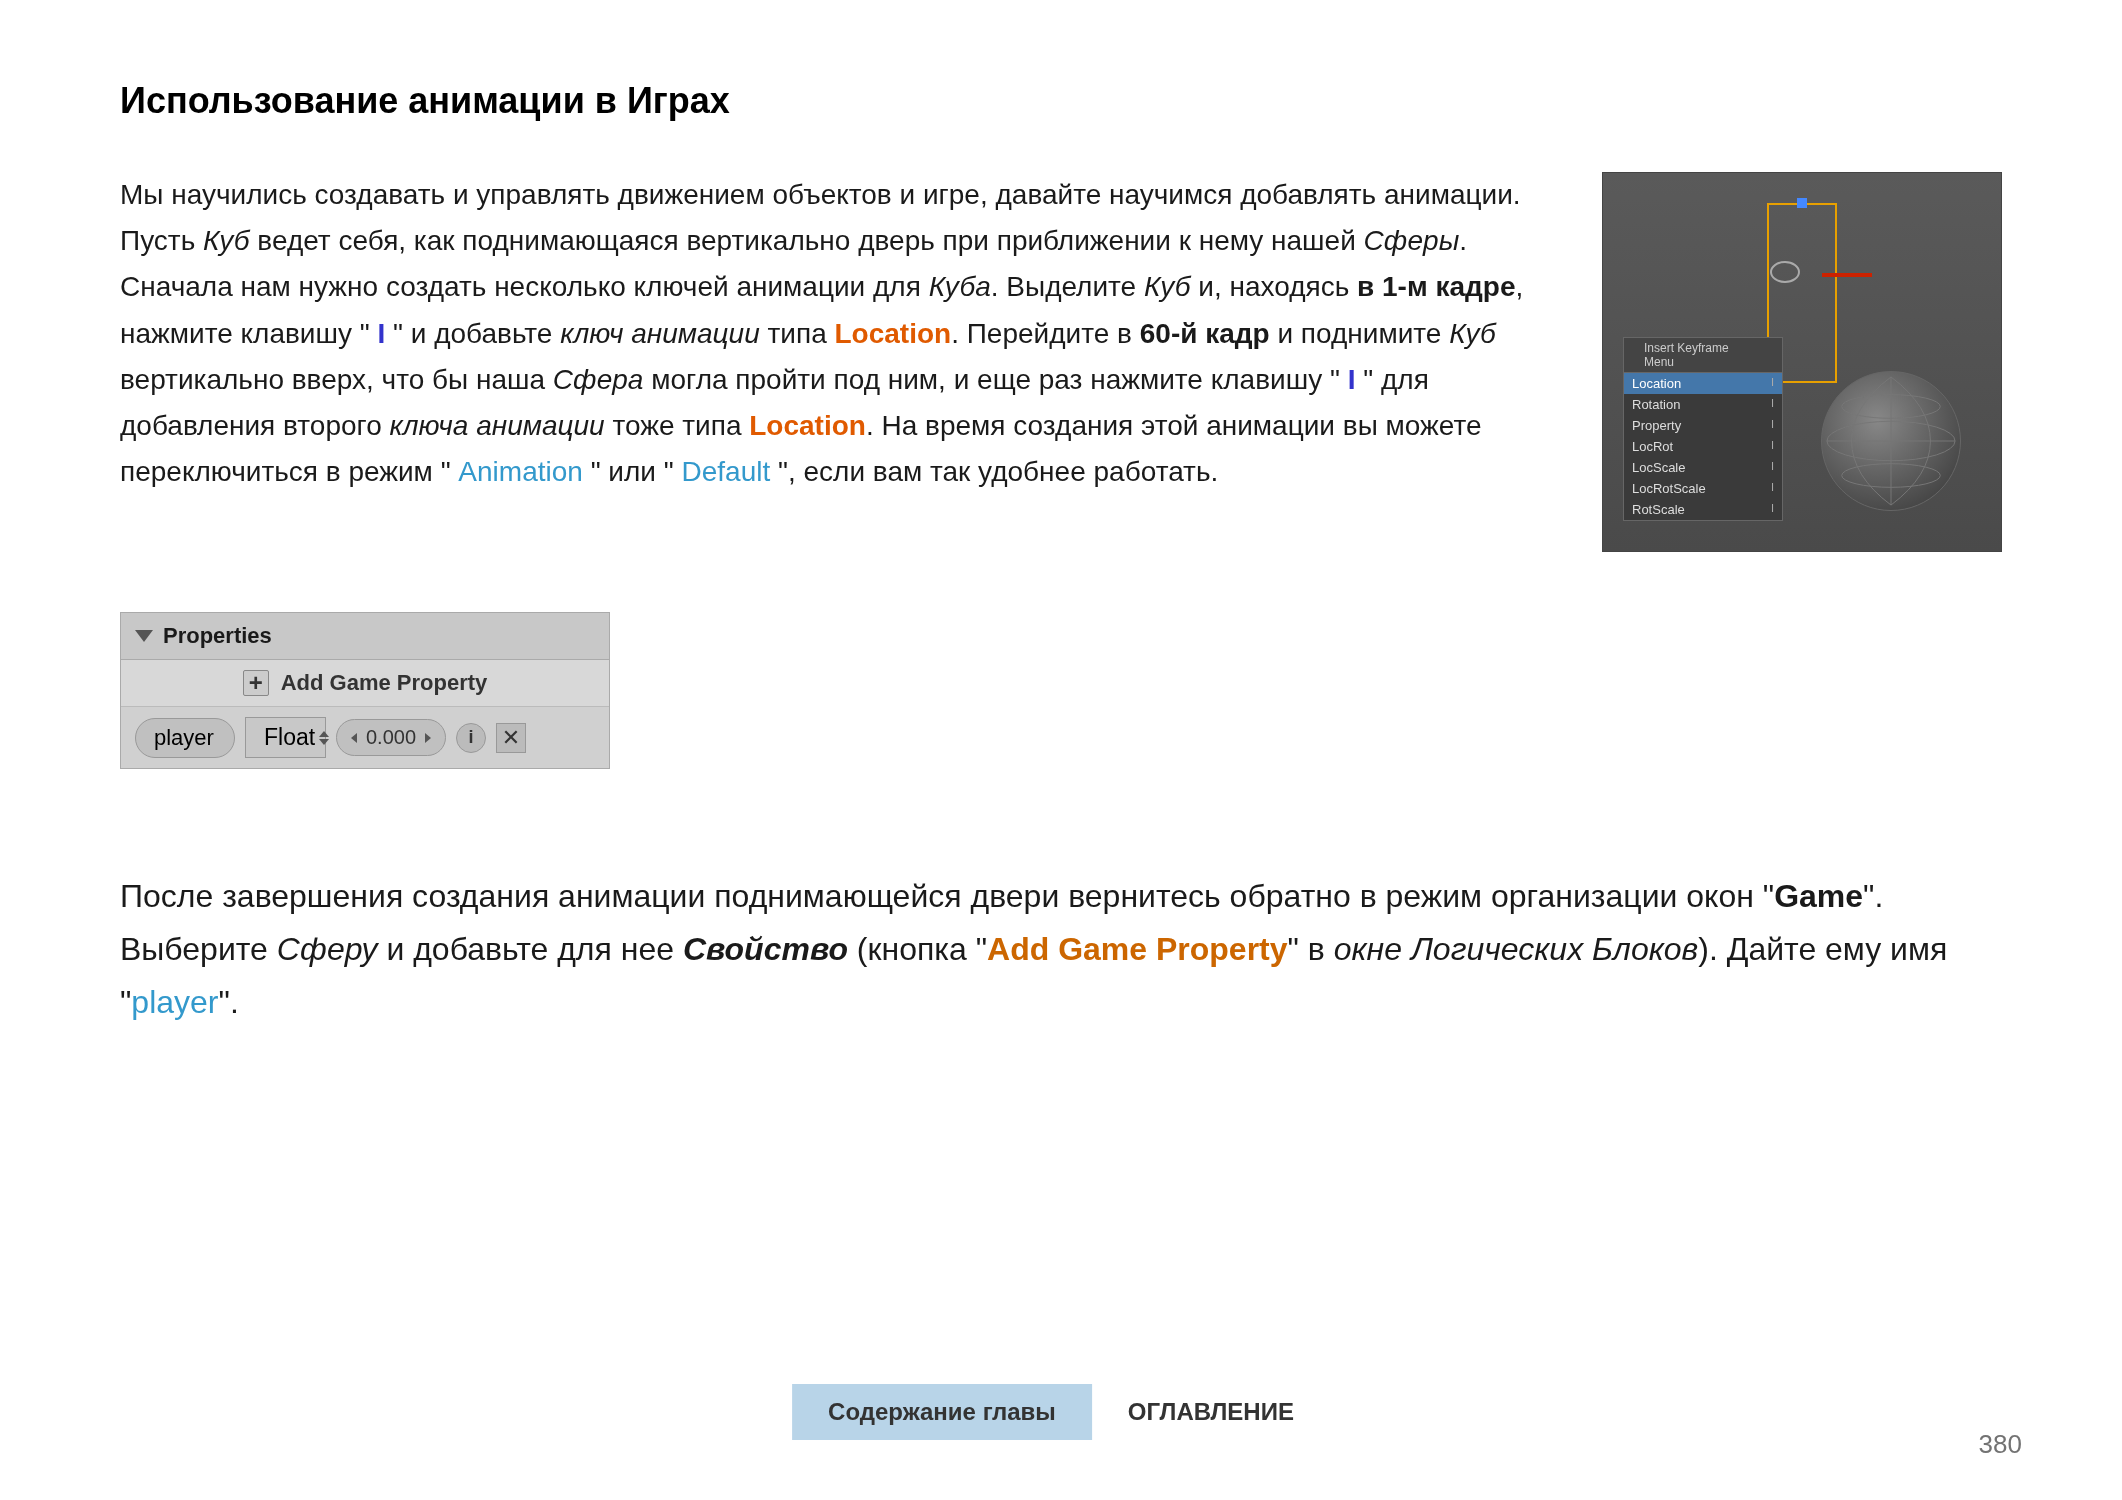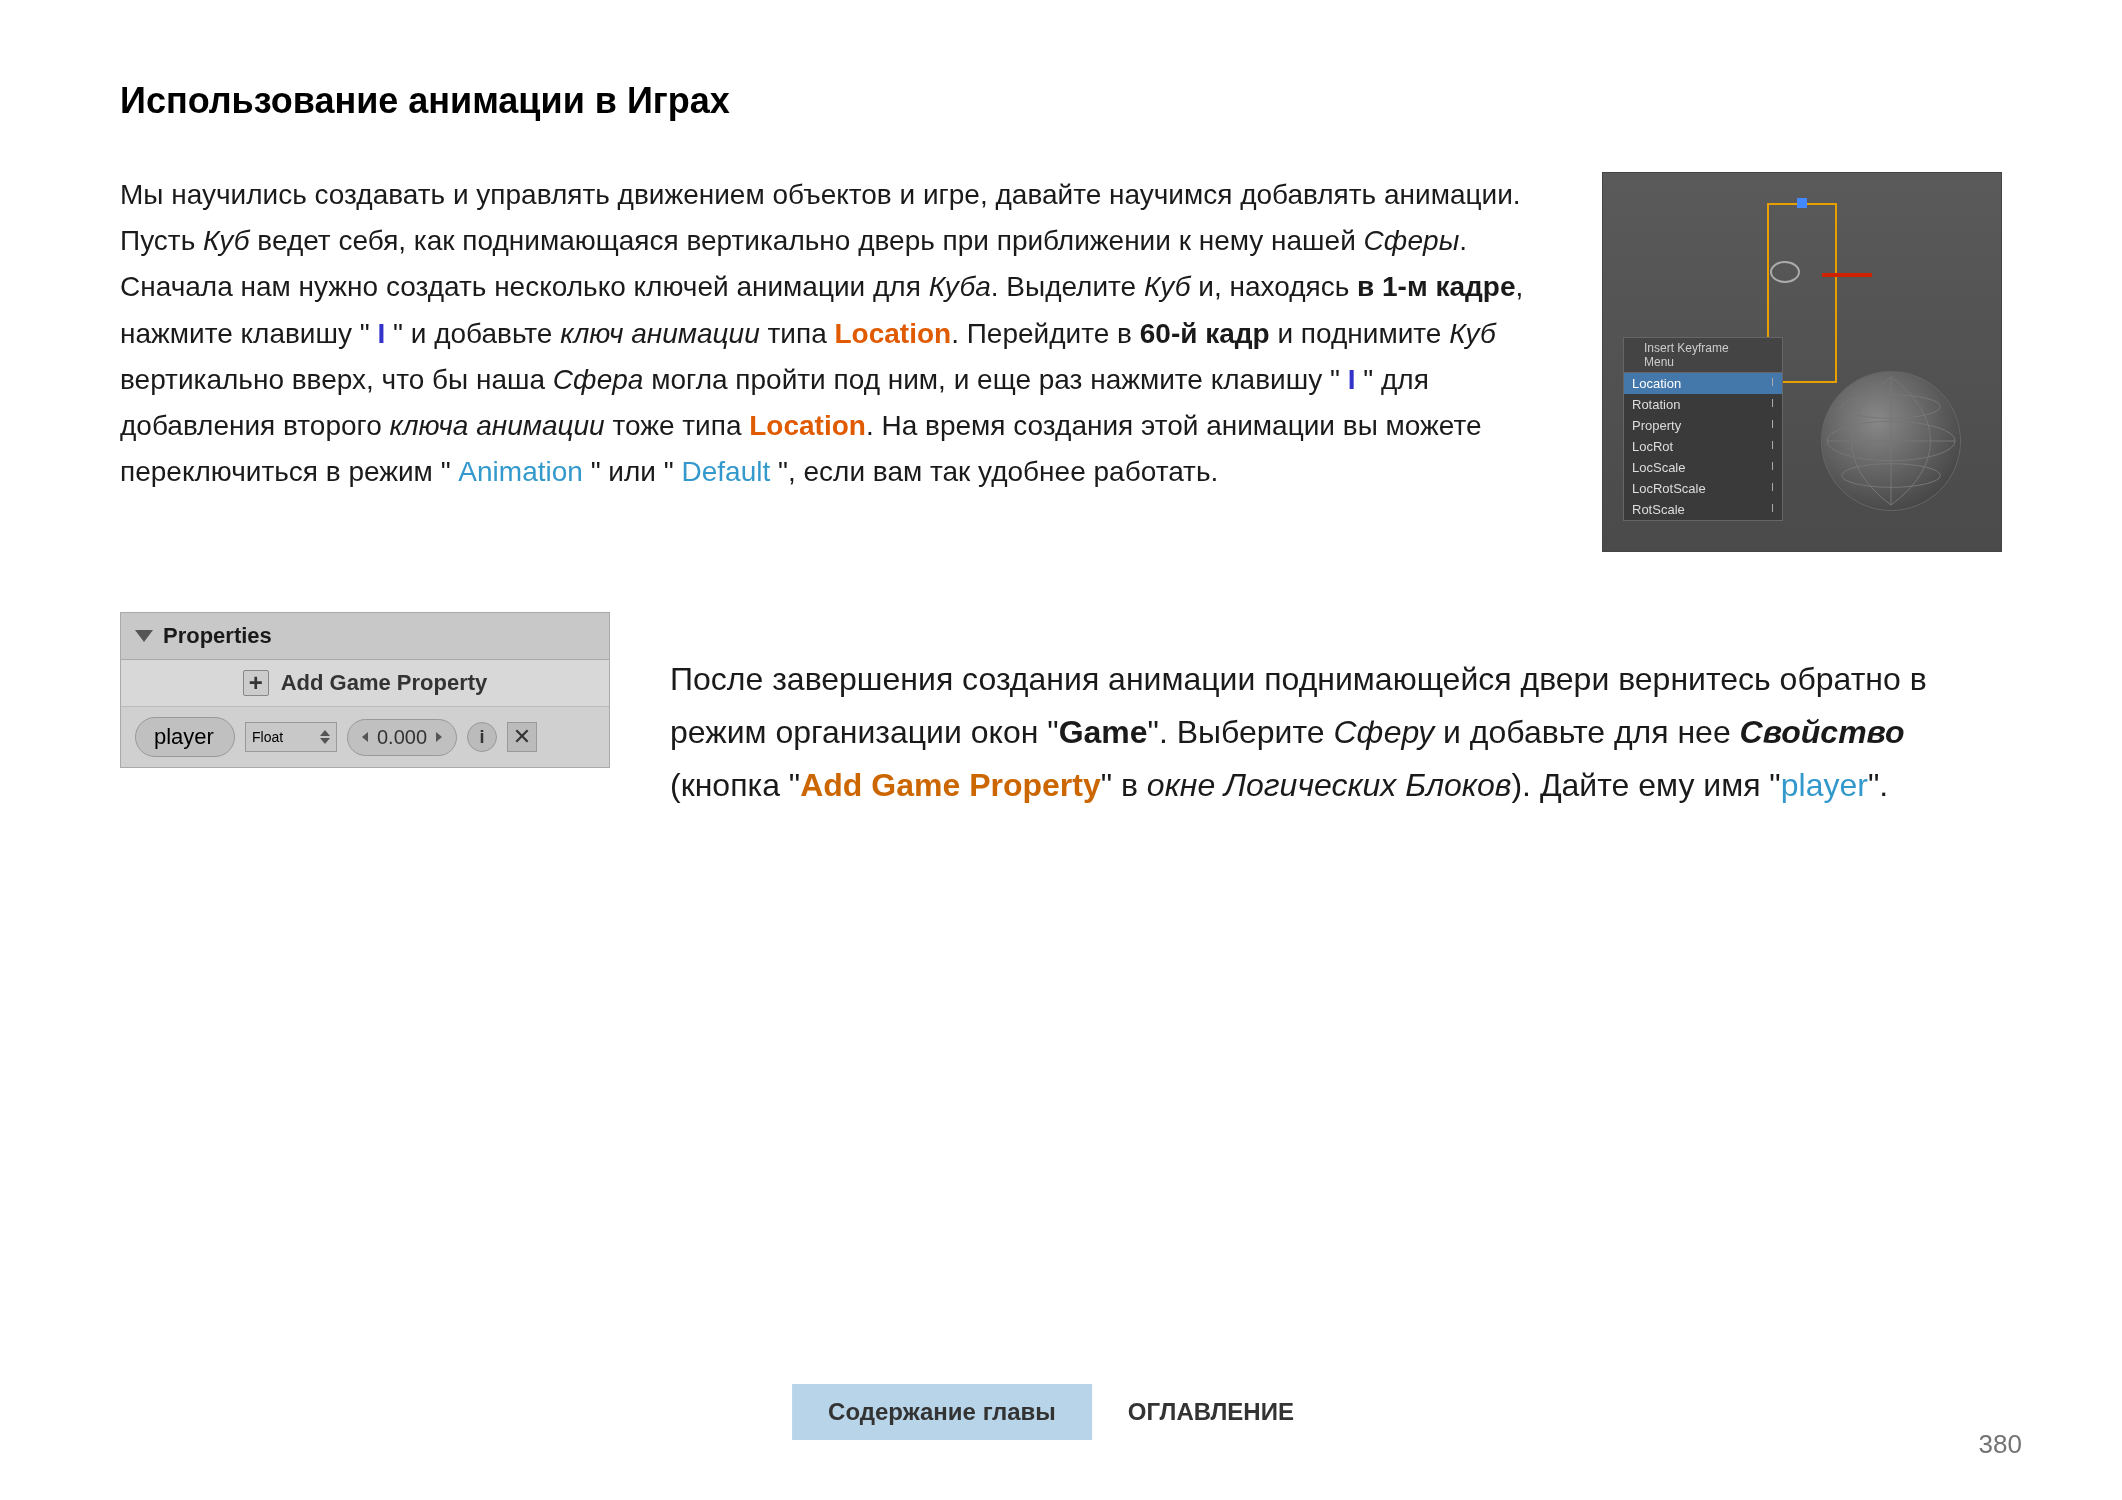"Properties" .bottom-section { flex-direction: none -> column }
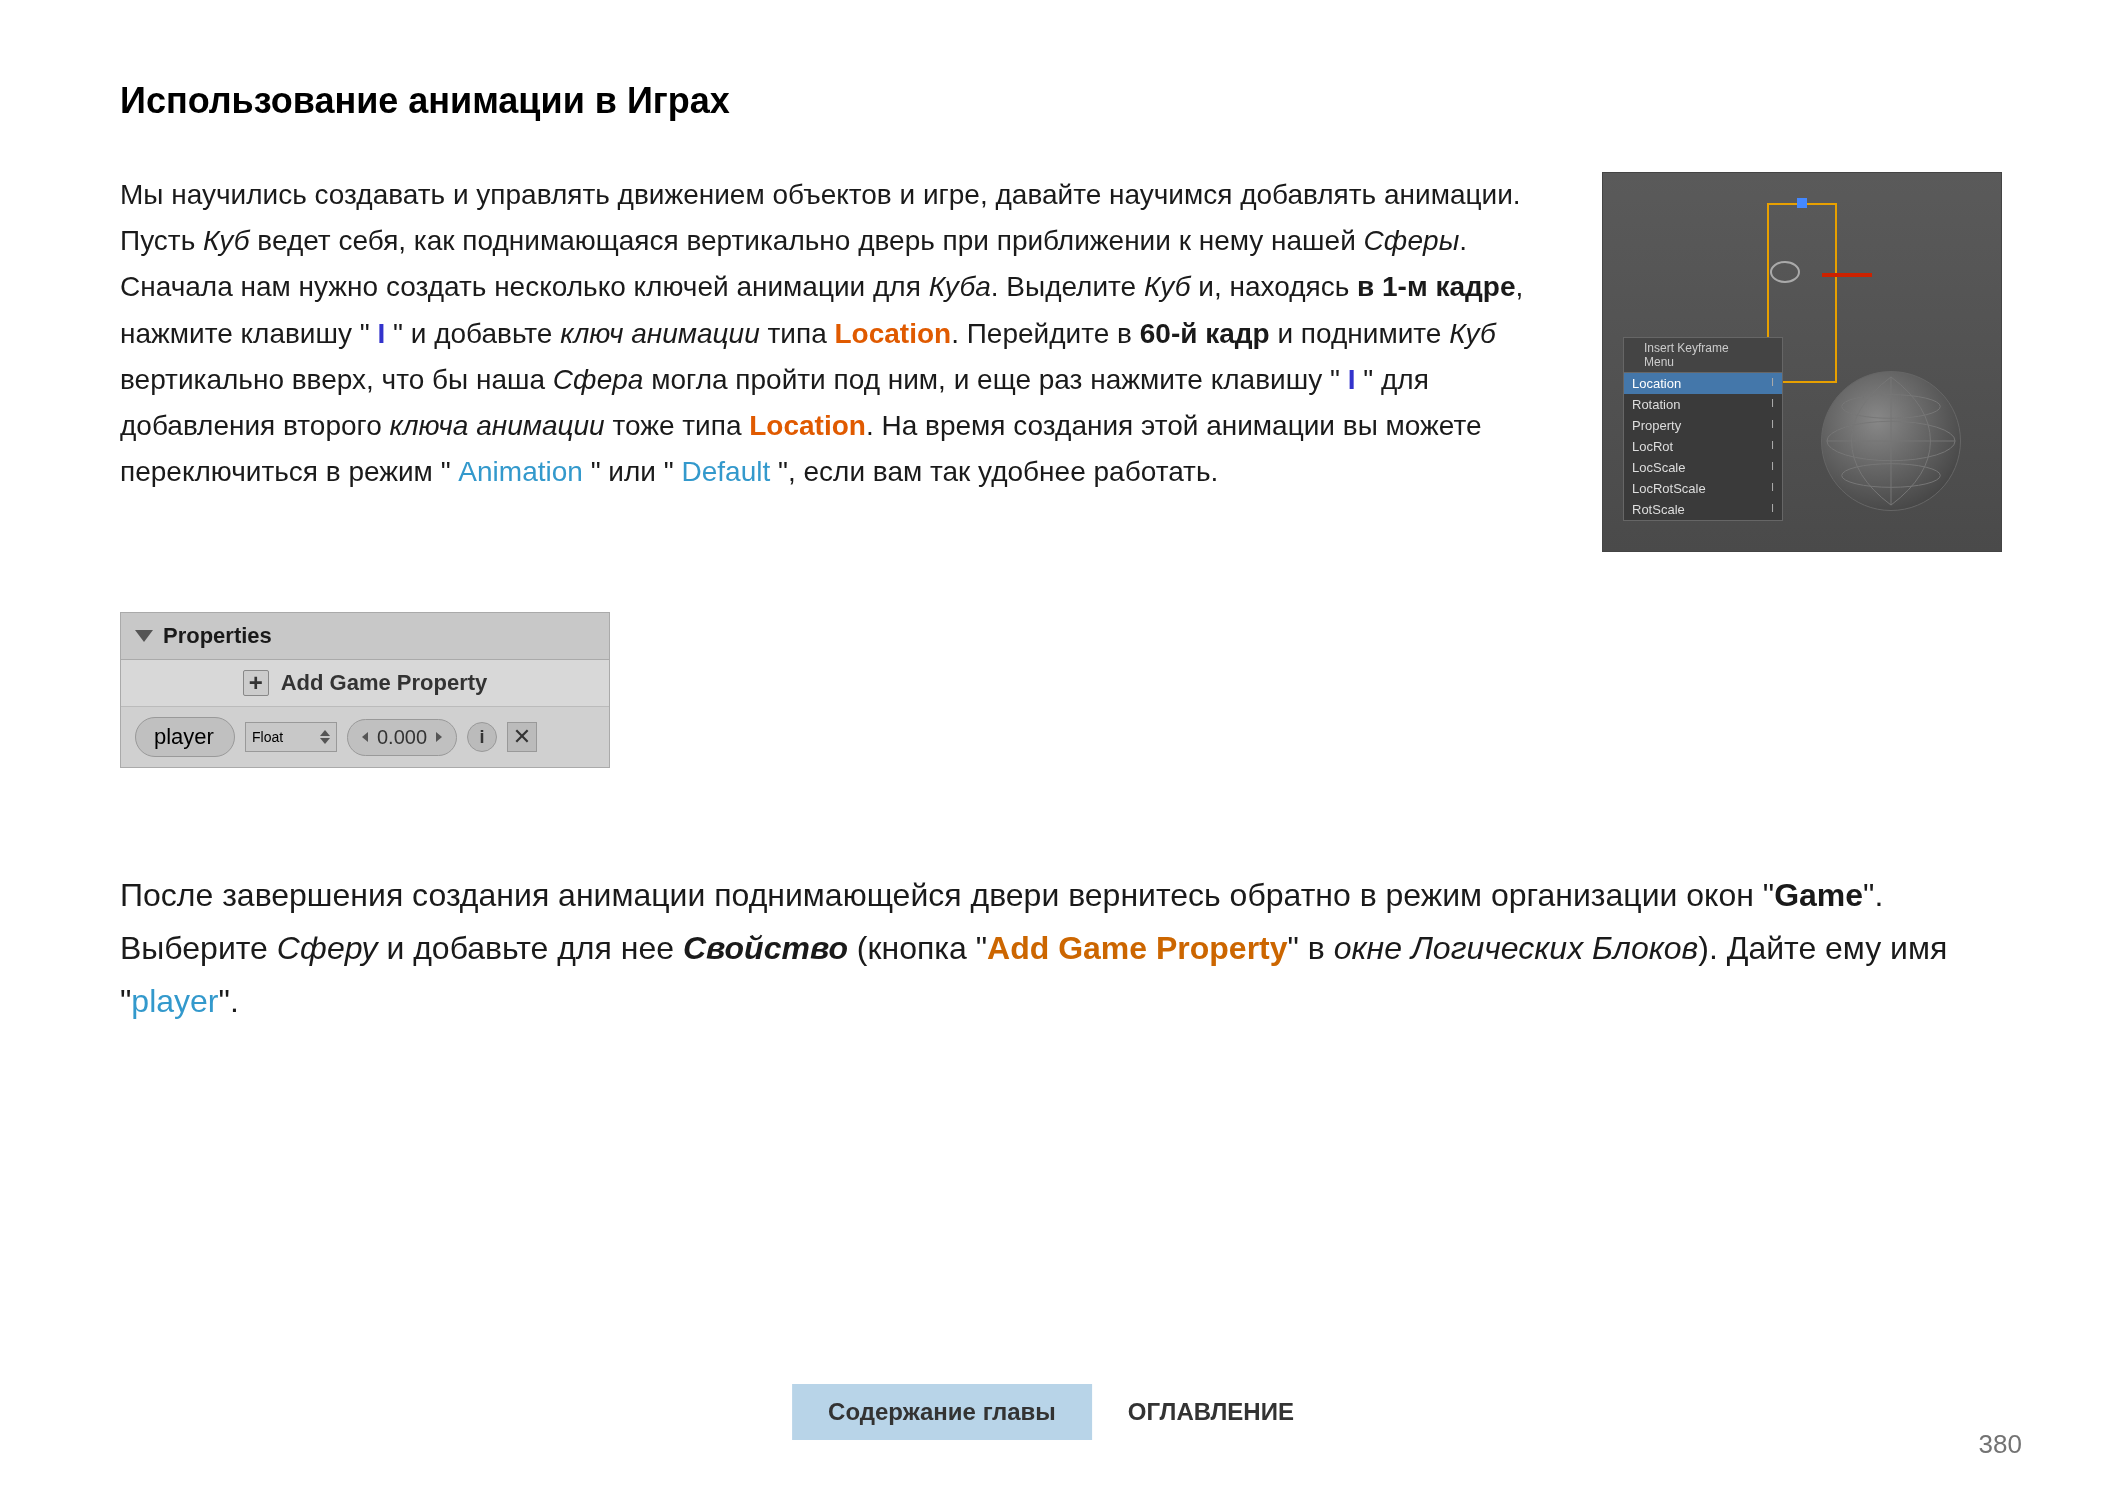"Float" .property-type-select { font-size: 14px -> 23px; padding: 6px 6px -> 6px 18px; width: 92px -> 81px }
